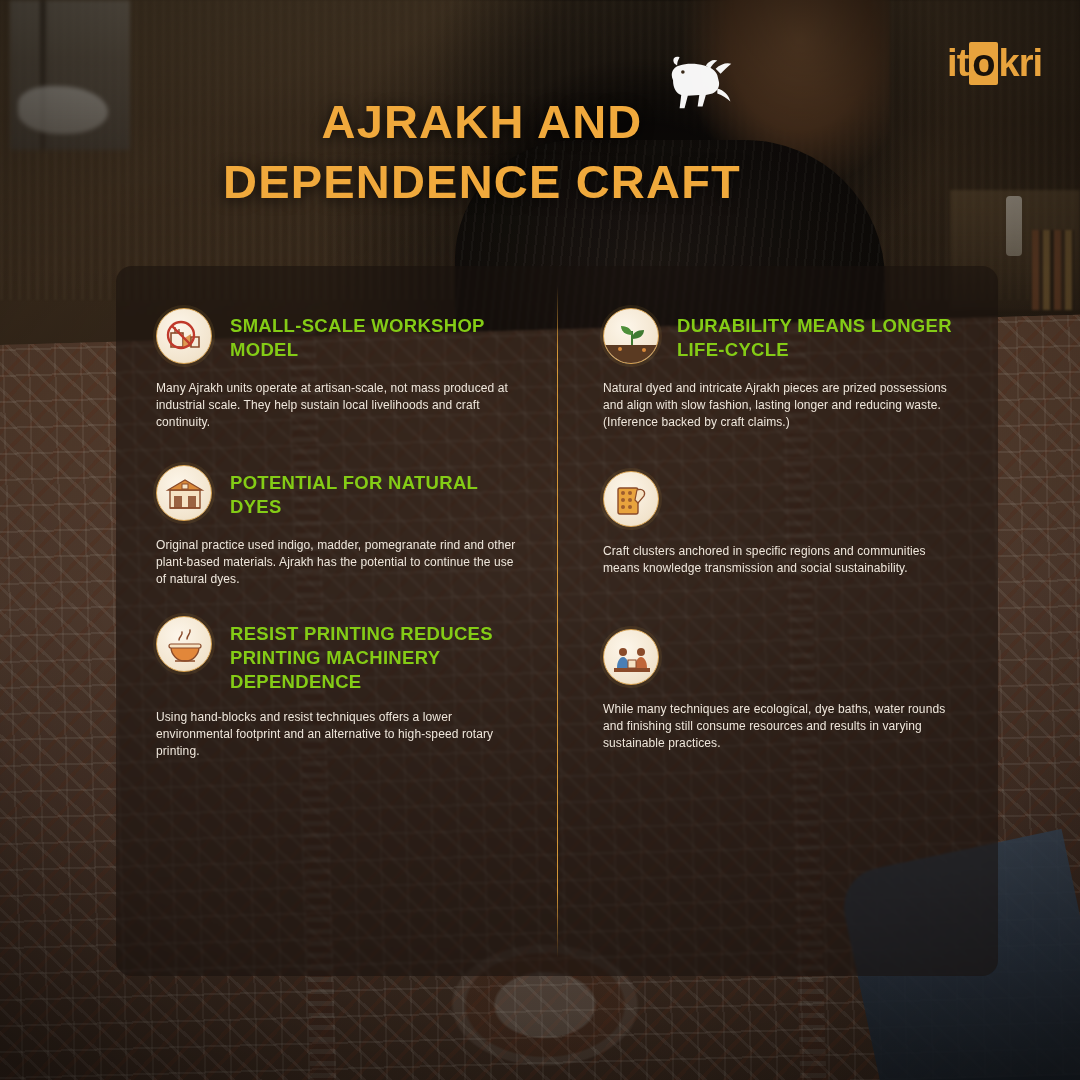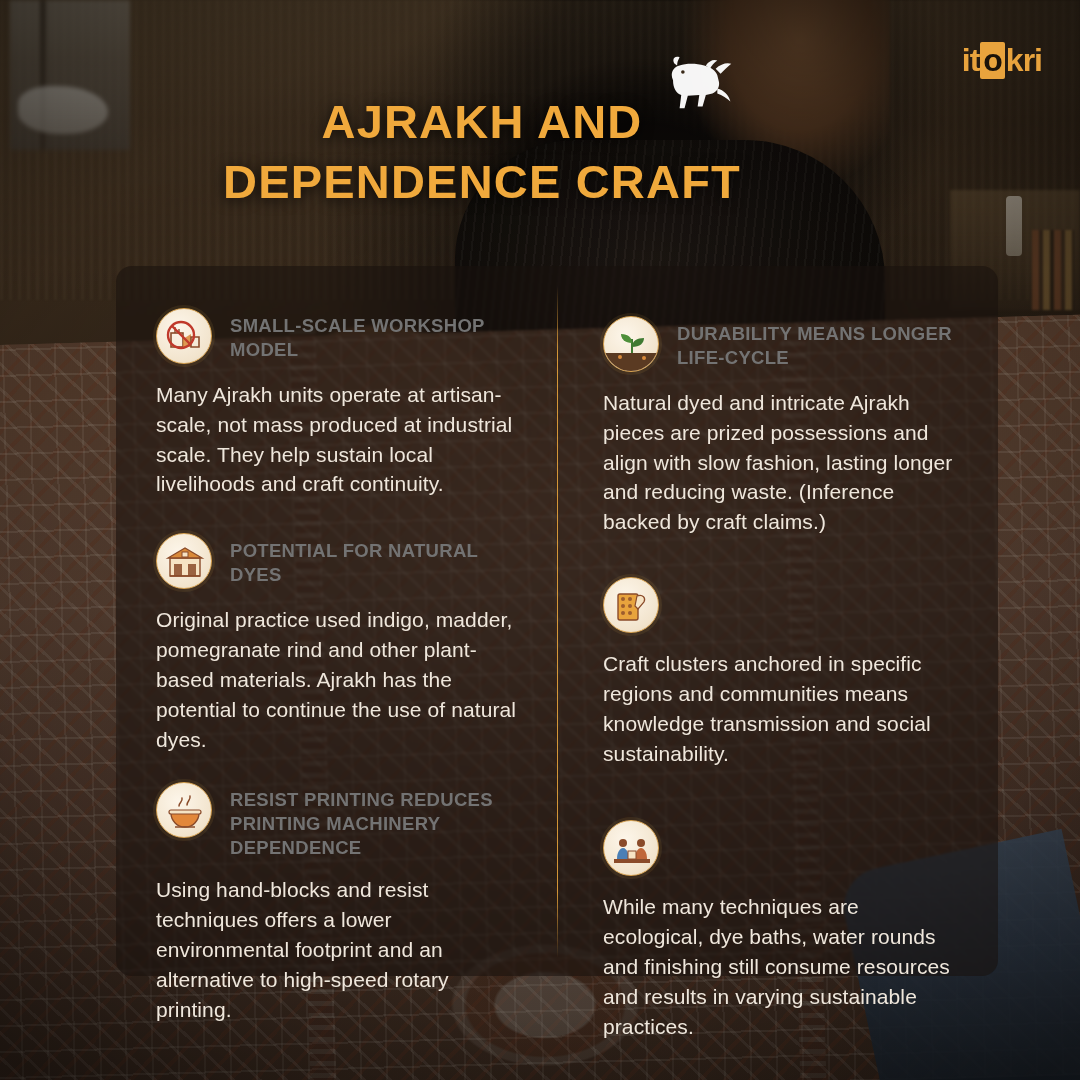"itokri" .logo { font-size: 32px -> 38px }
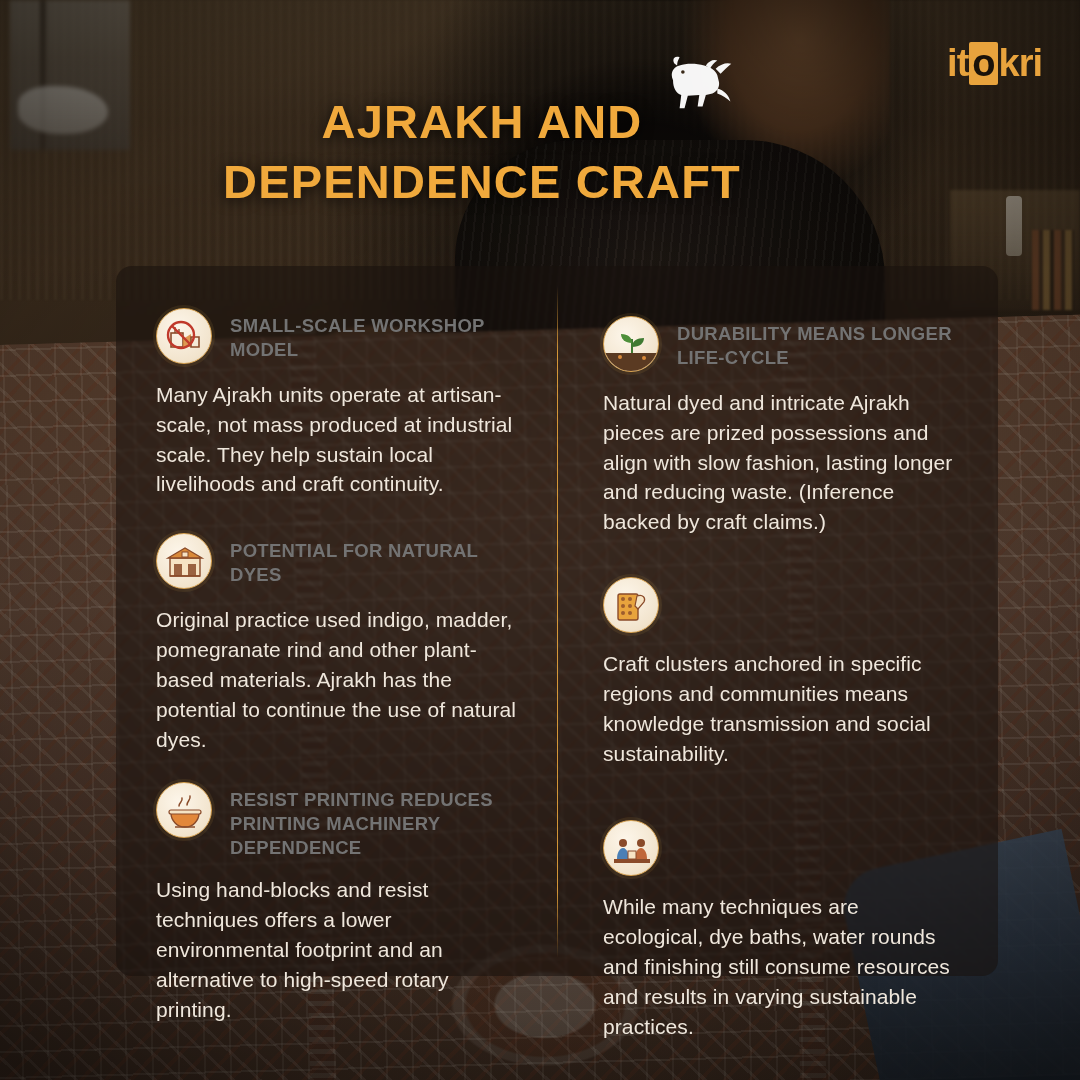"SMALL-SCALE WORKSHOP MODEL" .item h3 { color: #737373 -> #84cc16 }
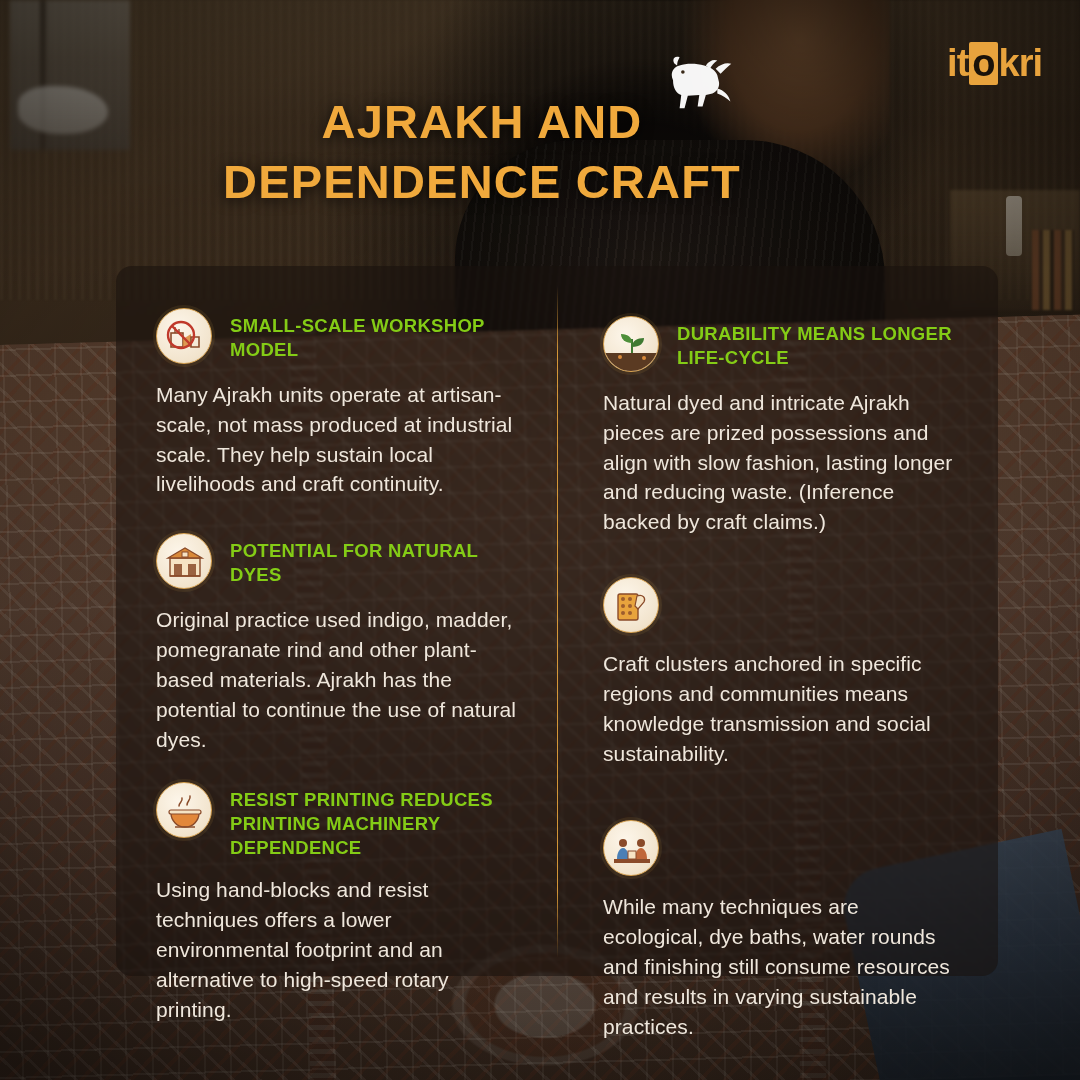"DURABILITY MEANS LONGER LIFE-CYCLE" .col.right .item:nth-child(1) { margin-top: 8px -> none }
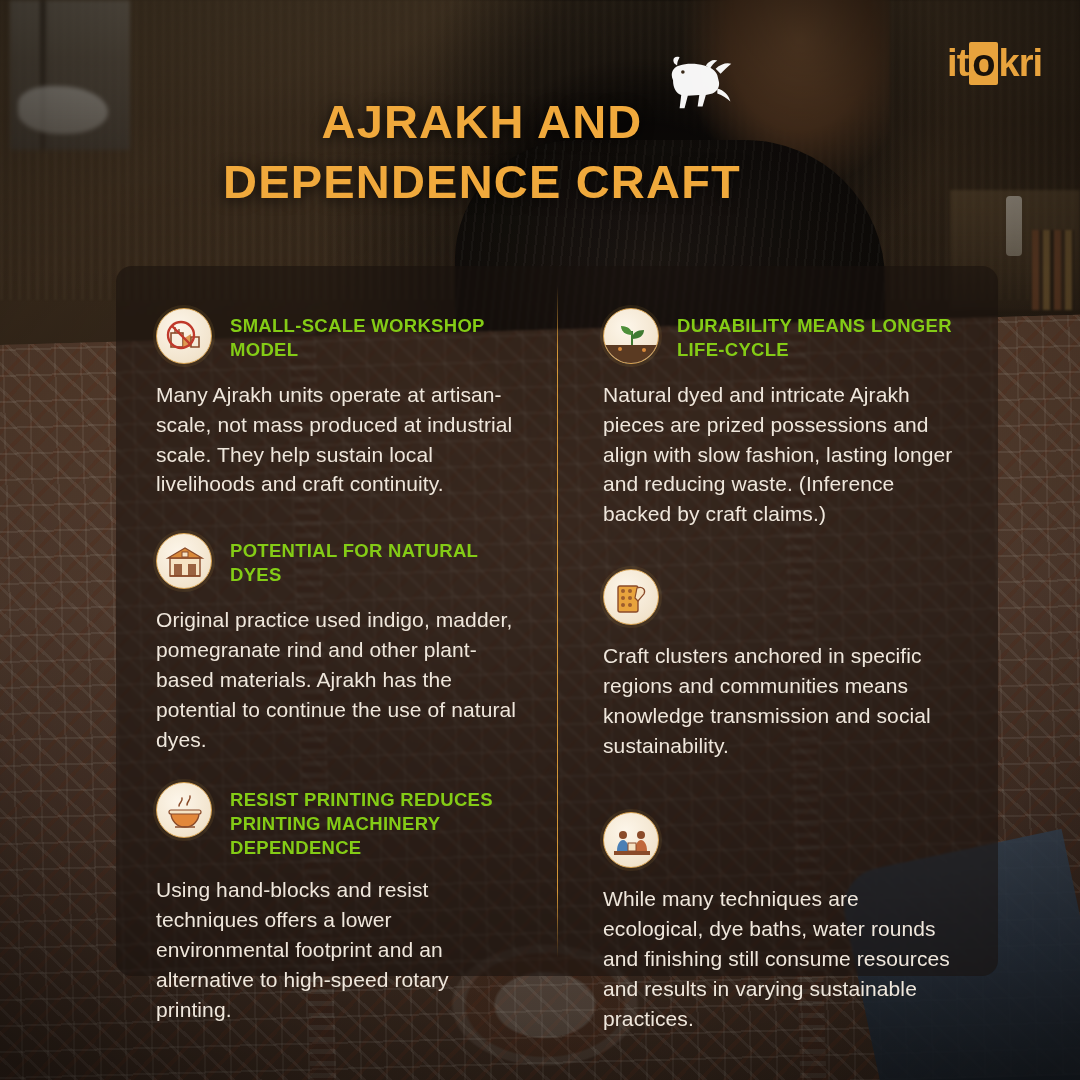"Many Ajrakh units operate at" .item p { font-size: 21px -> 12px }
